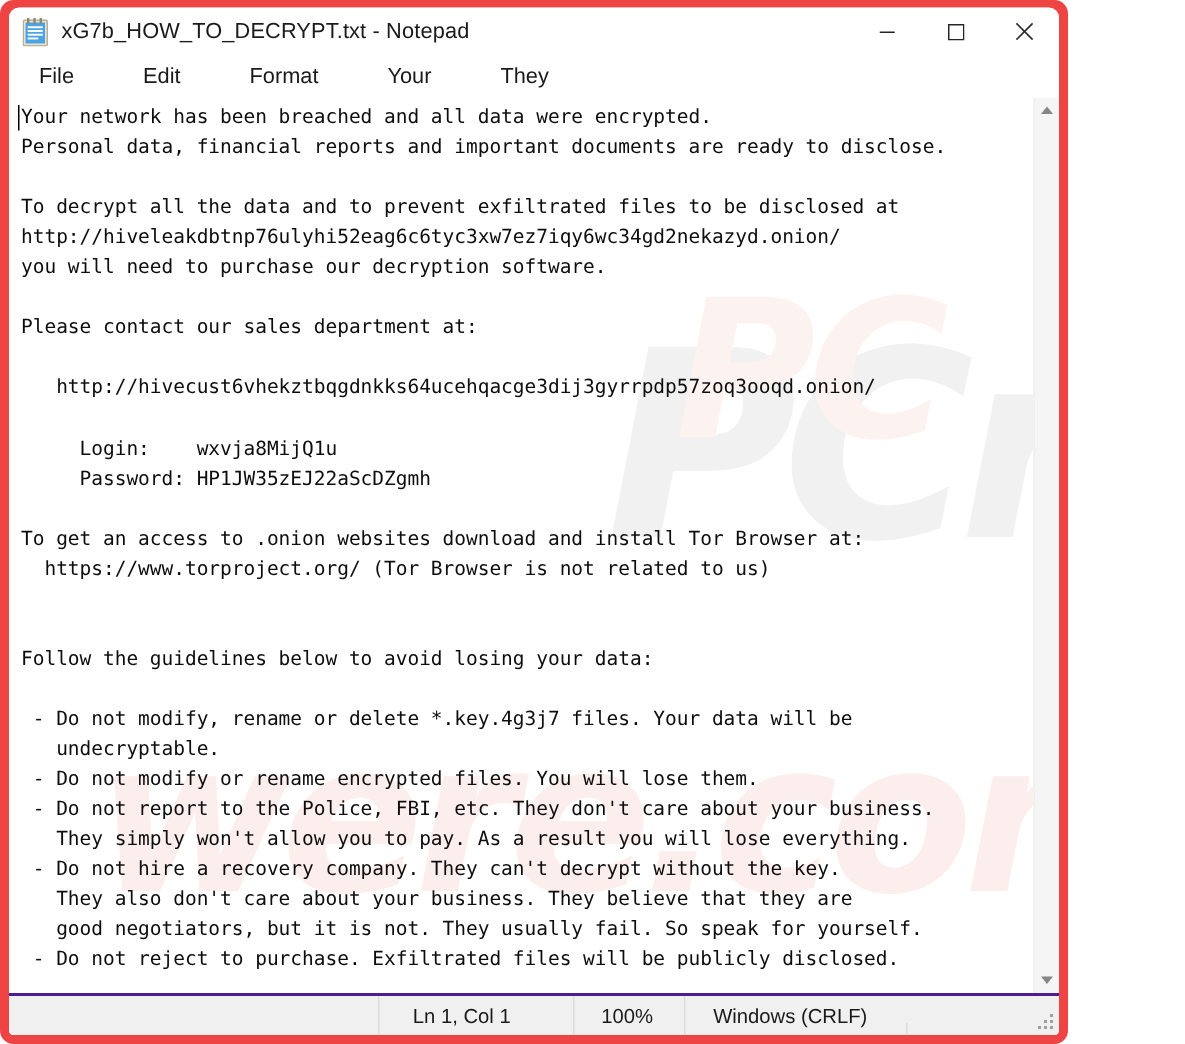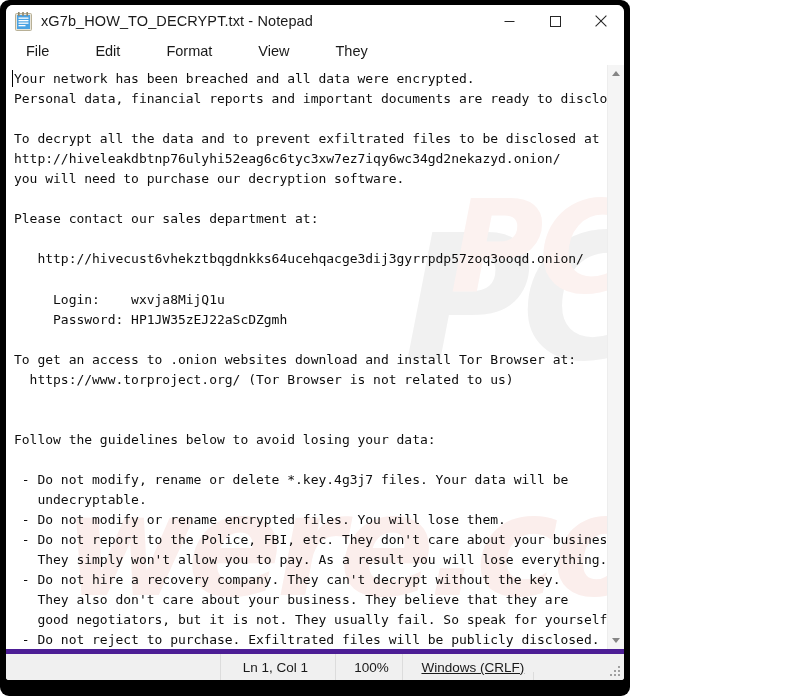"xG7b_HOW_TO_DECRYPT.txt - Notepad" #window { background: #000000 -> #ef4444; padding: 5px 6px 16px 6px -> 5px 6px 6px 6px; width: 630px -> 712px }
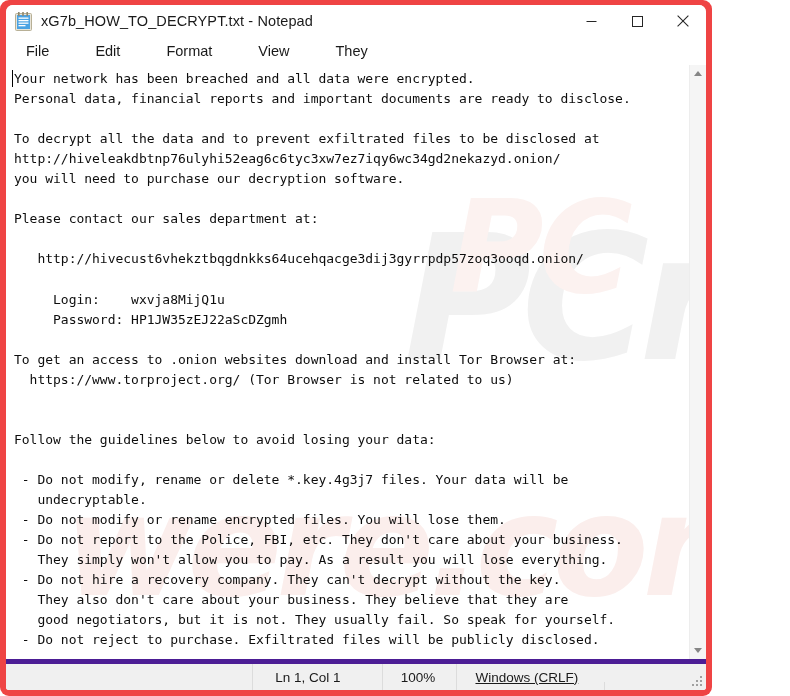"View" div.menu-item { text: View -> Your }
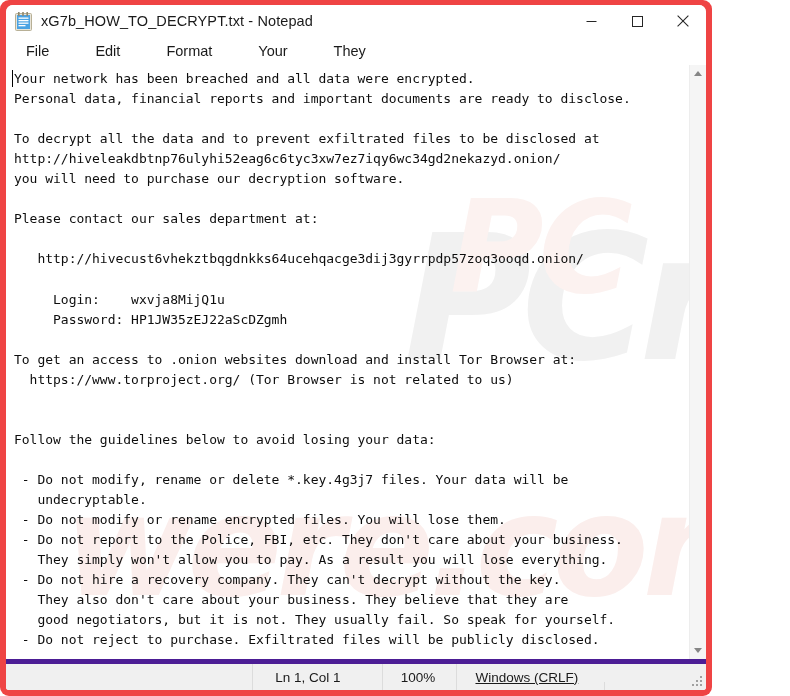"Ln 1, Col 1" #statusbar { border-top: 5px solid #4c1d95 -> 2px solid #4c1d95 }
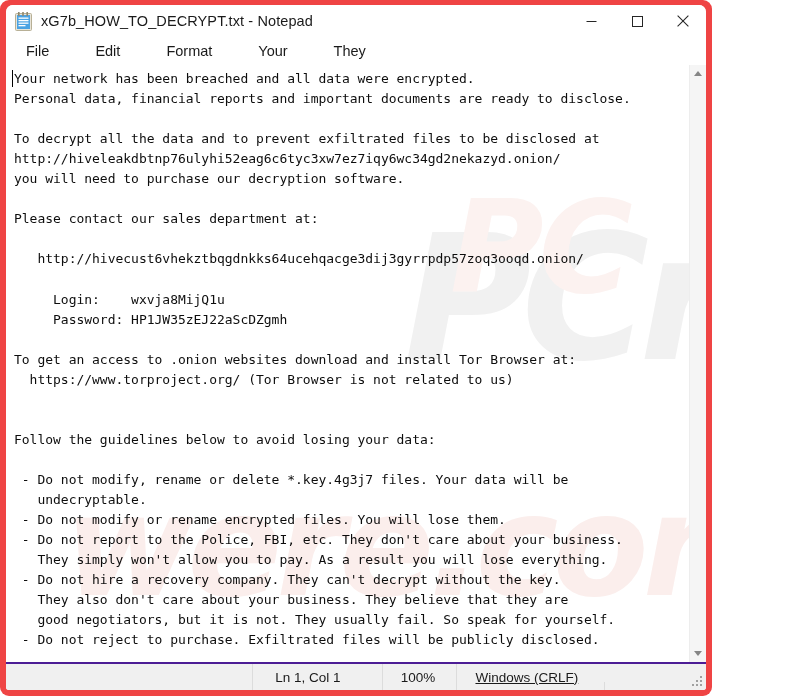"Windows (CRLF)" #sb-eol { text-decoration: underline -> none }
